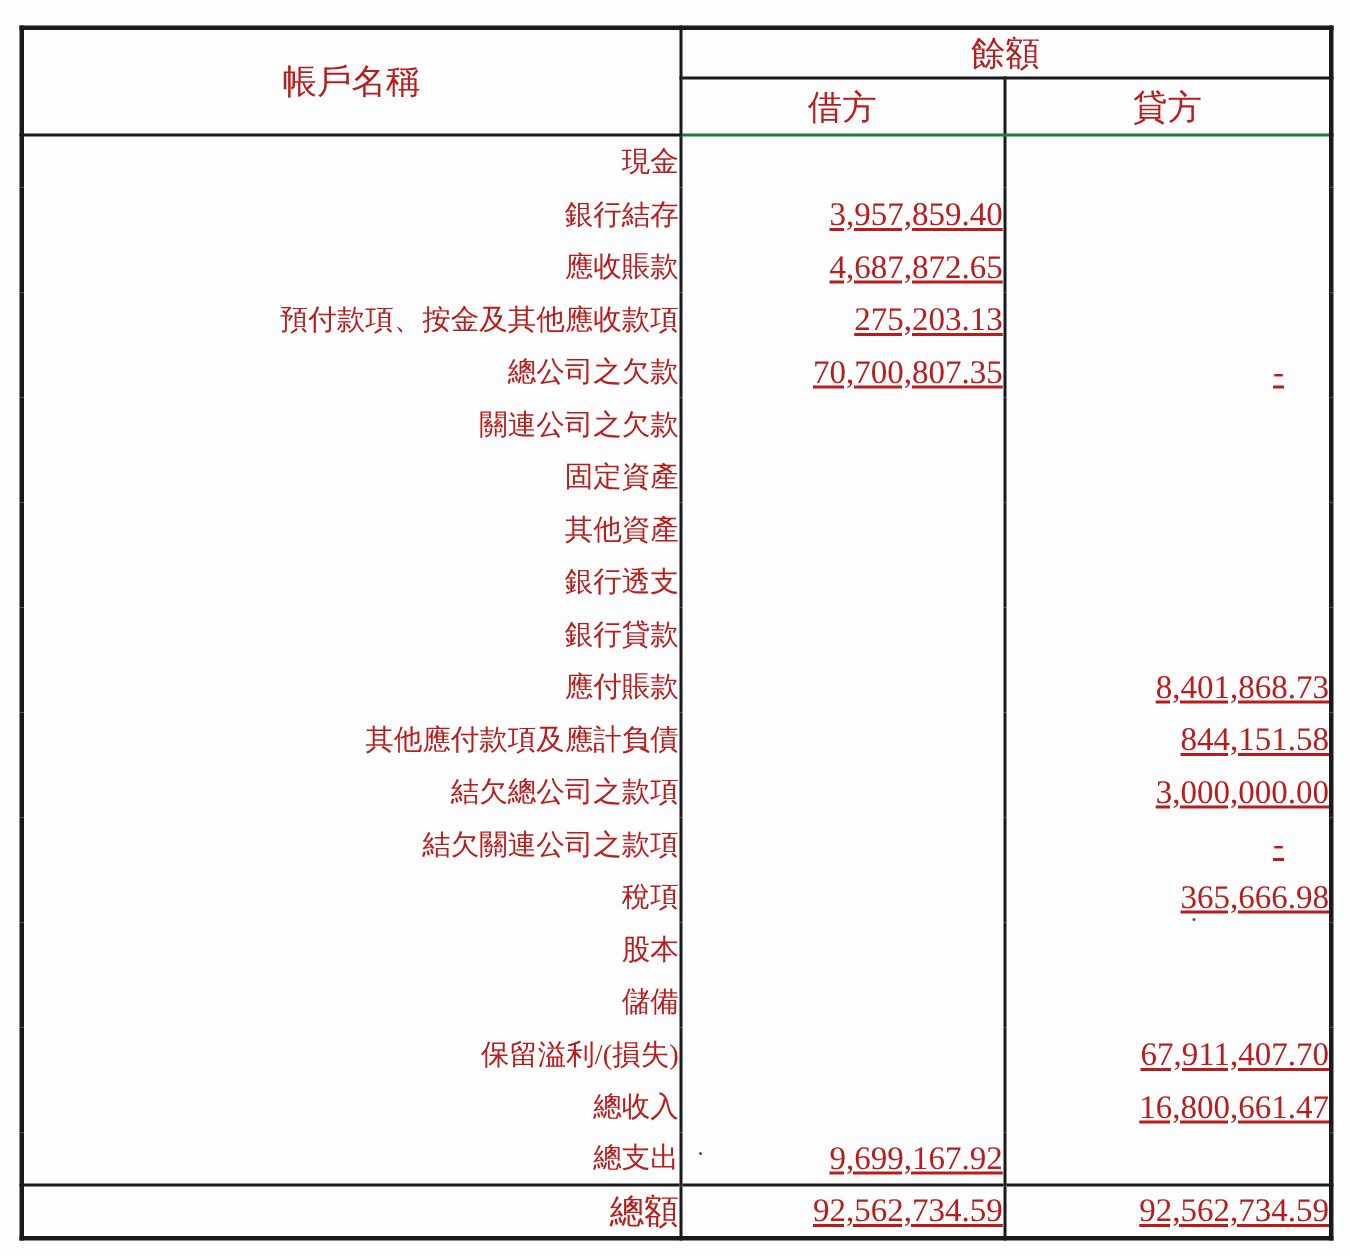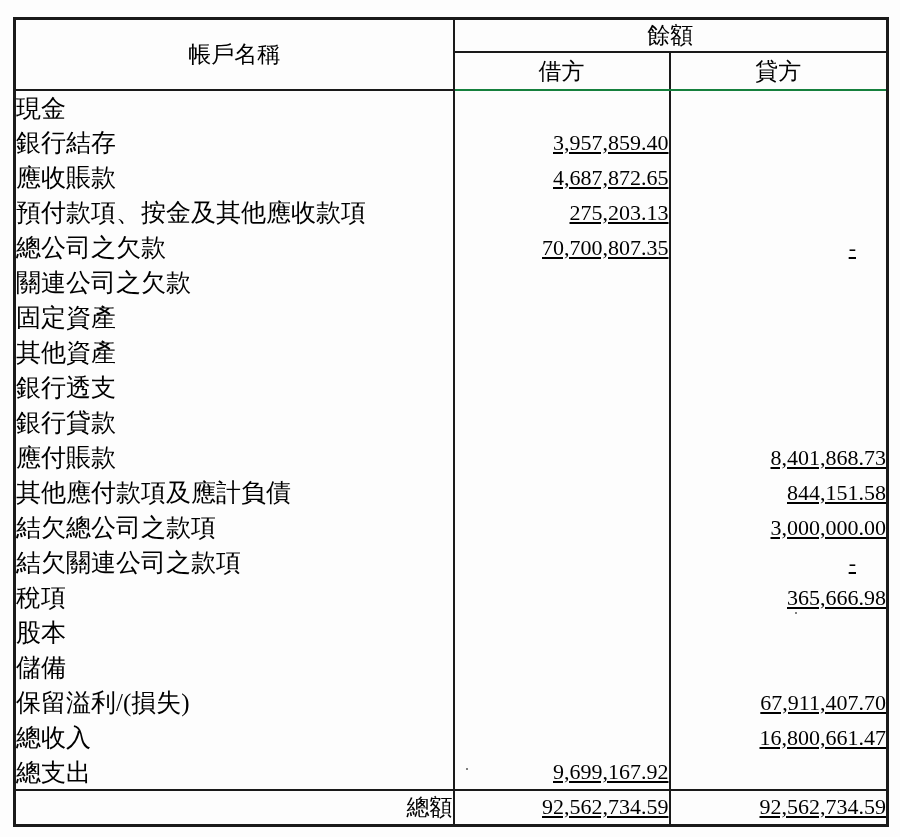"帳戶名稱" .page { color: #000000 -> #b91c1c }
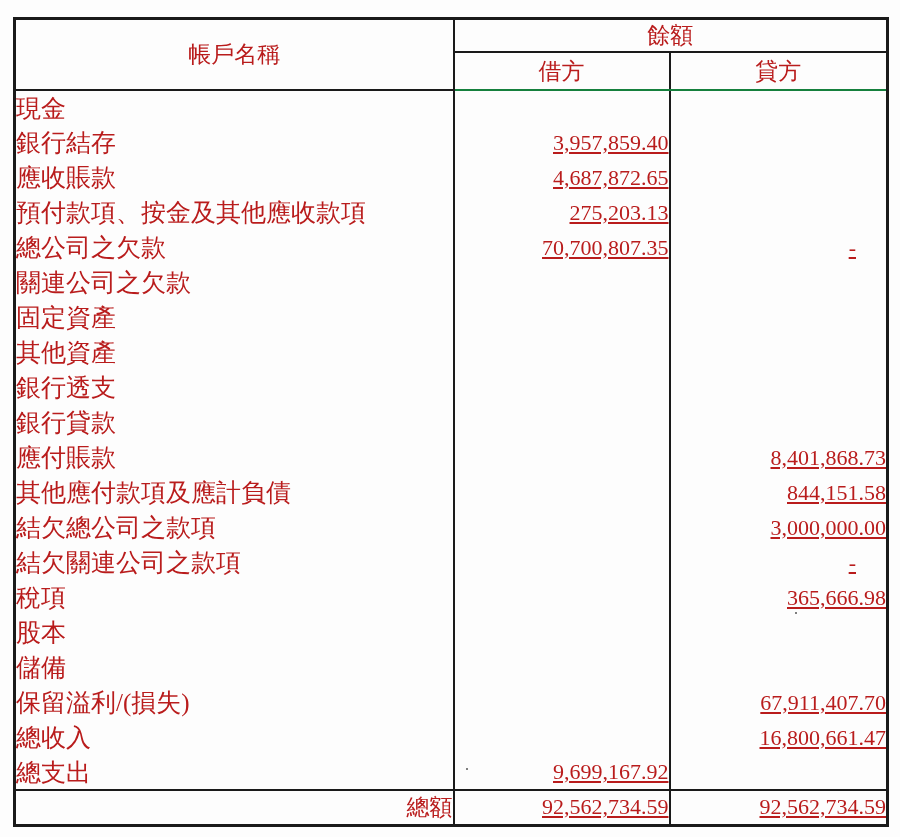"現金" td.name { font-size: 25px -> 19px; text-align: left -> right }
